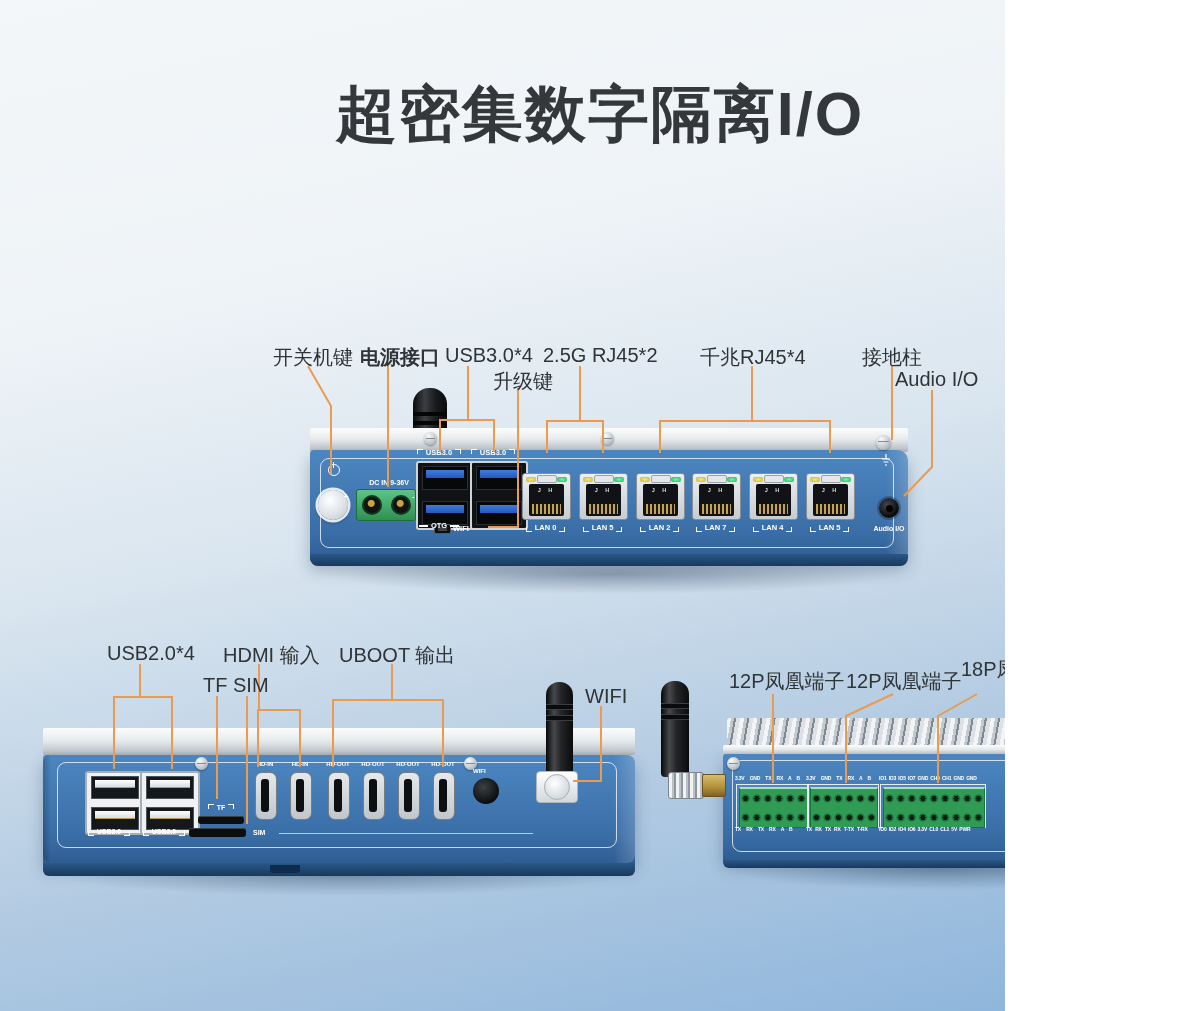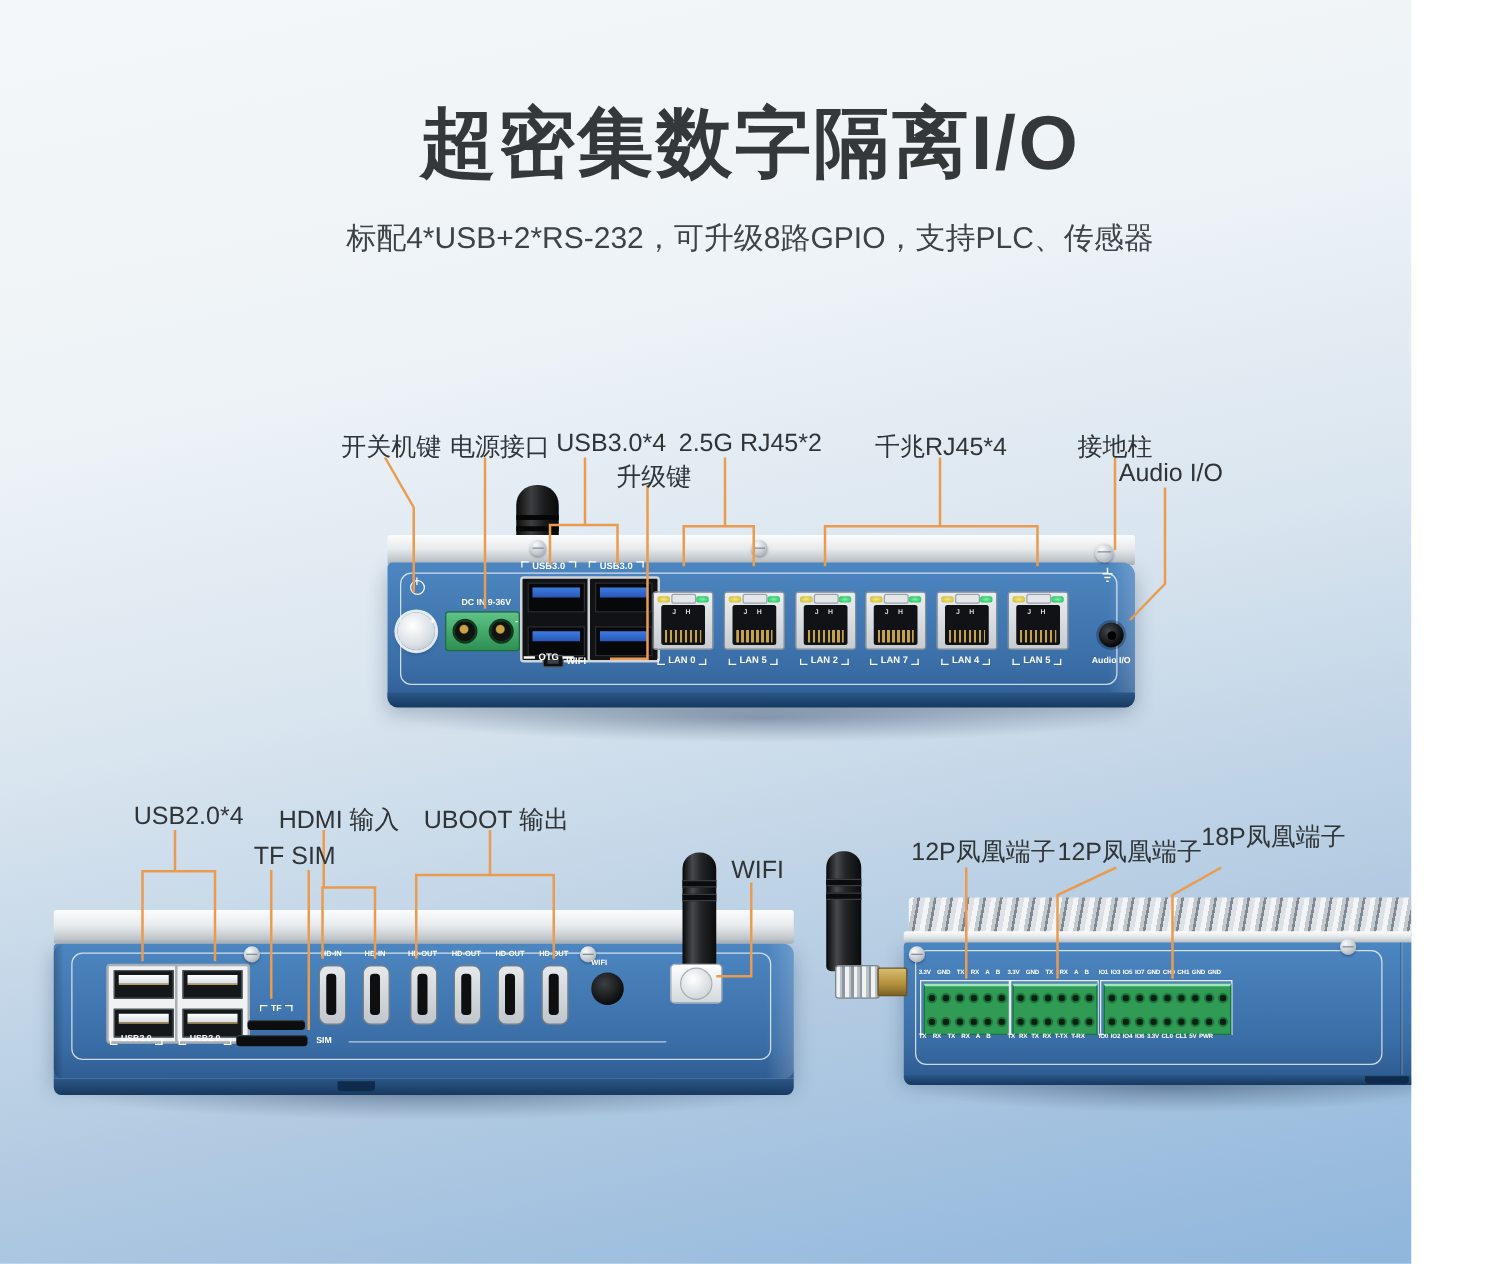"超密集数字隔离I/O" .page { width: 1129px -> 1005px }
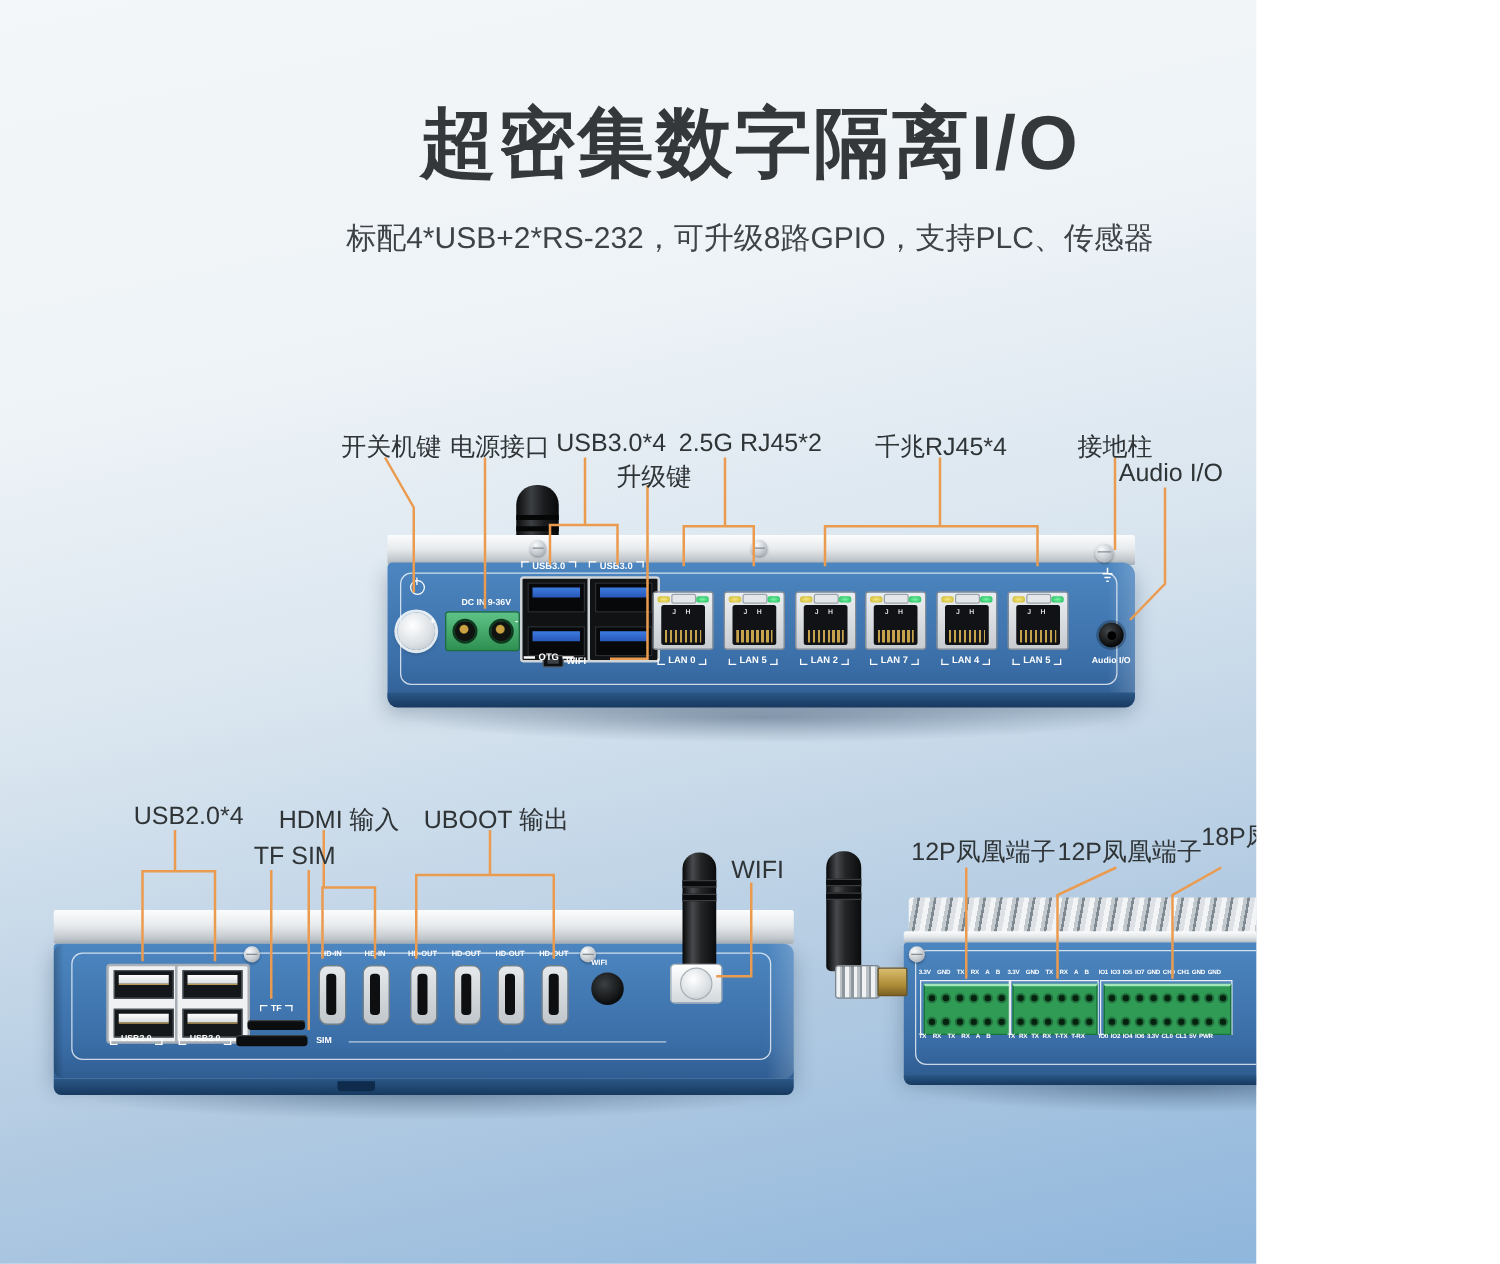"标配4*USB+2*RS-232，可升级8路GPIO，支持PLC、传感器" div.sub { html: <div>标配4*USB+2*RS-232，可升级8路GPIO，支持PLC、传感器</div> -> none }
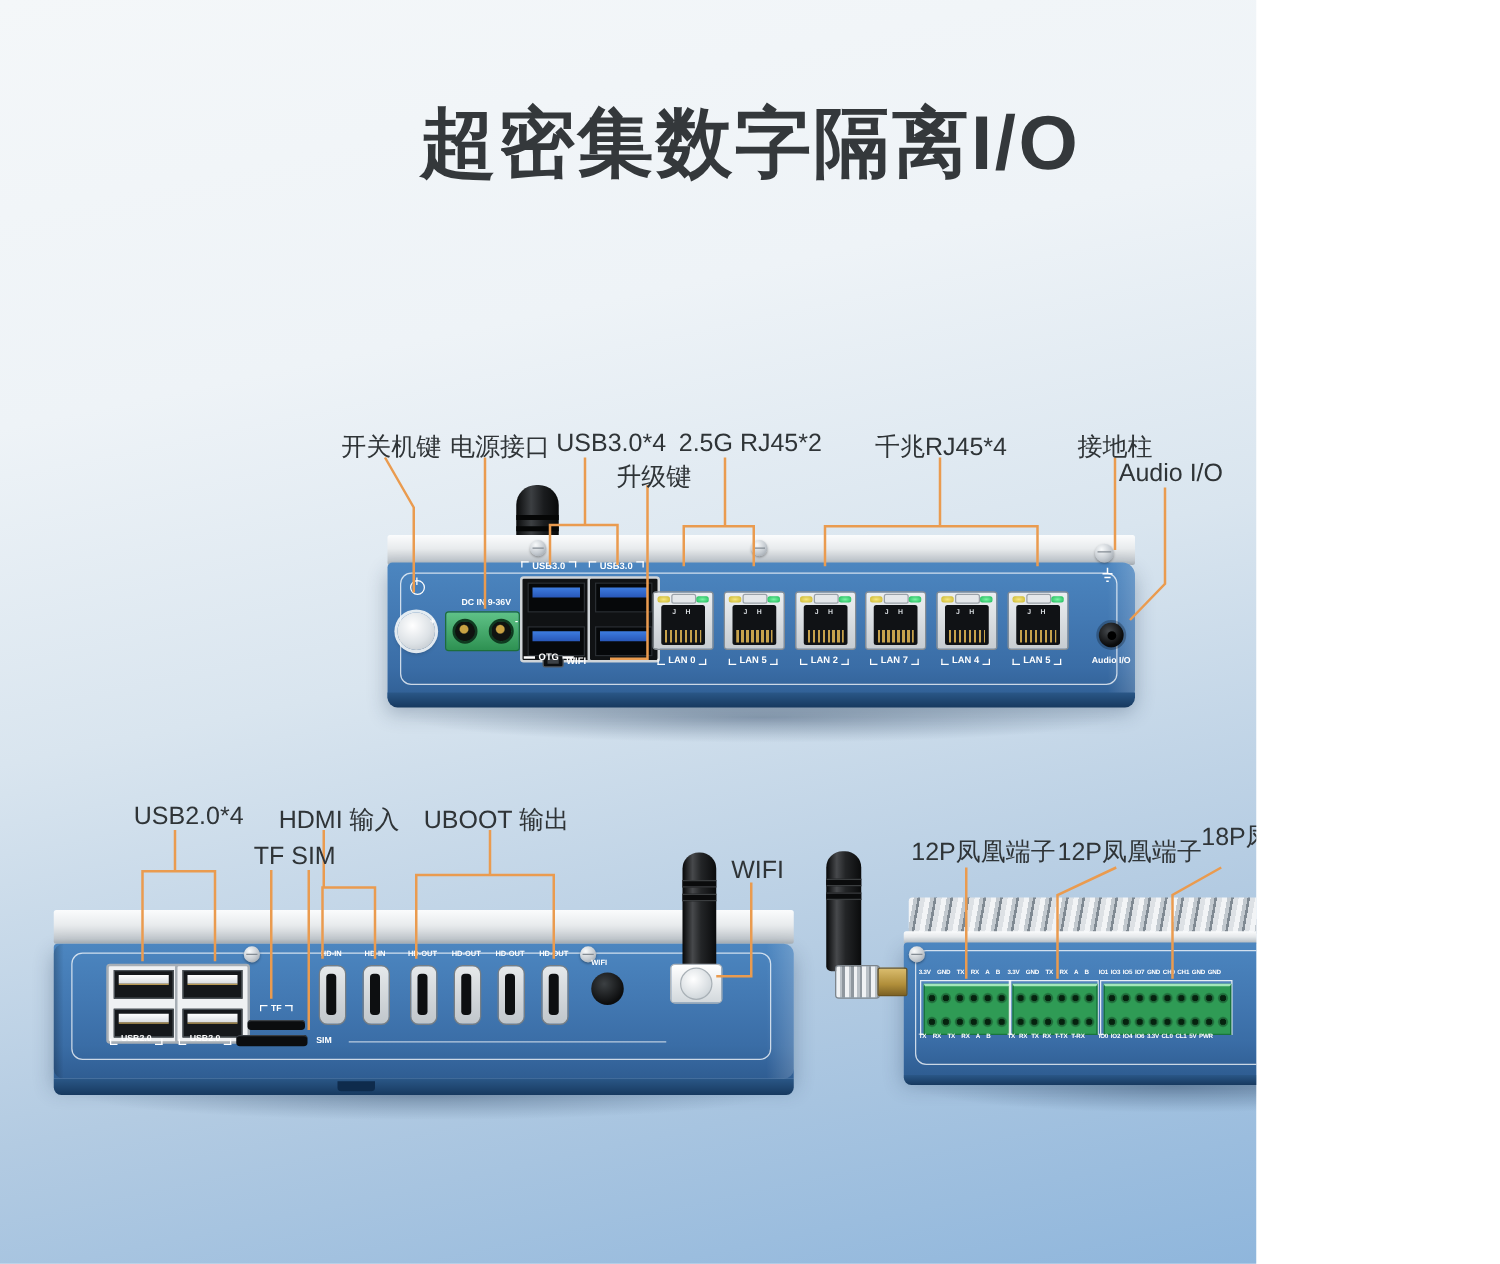"电源接口" div.callout { font-weight: none -> bold }
